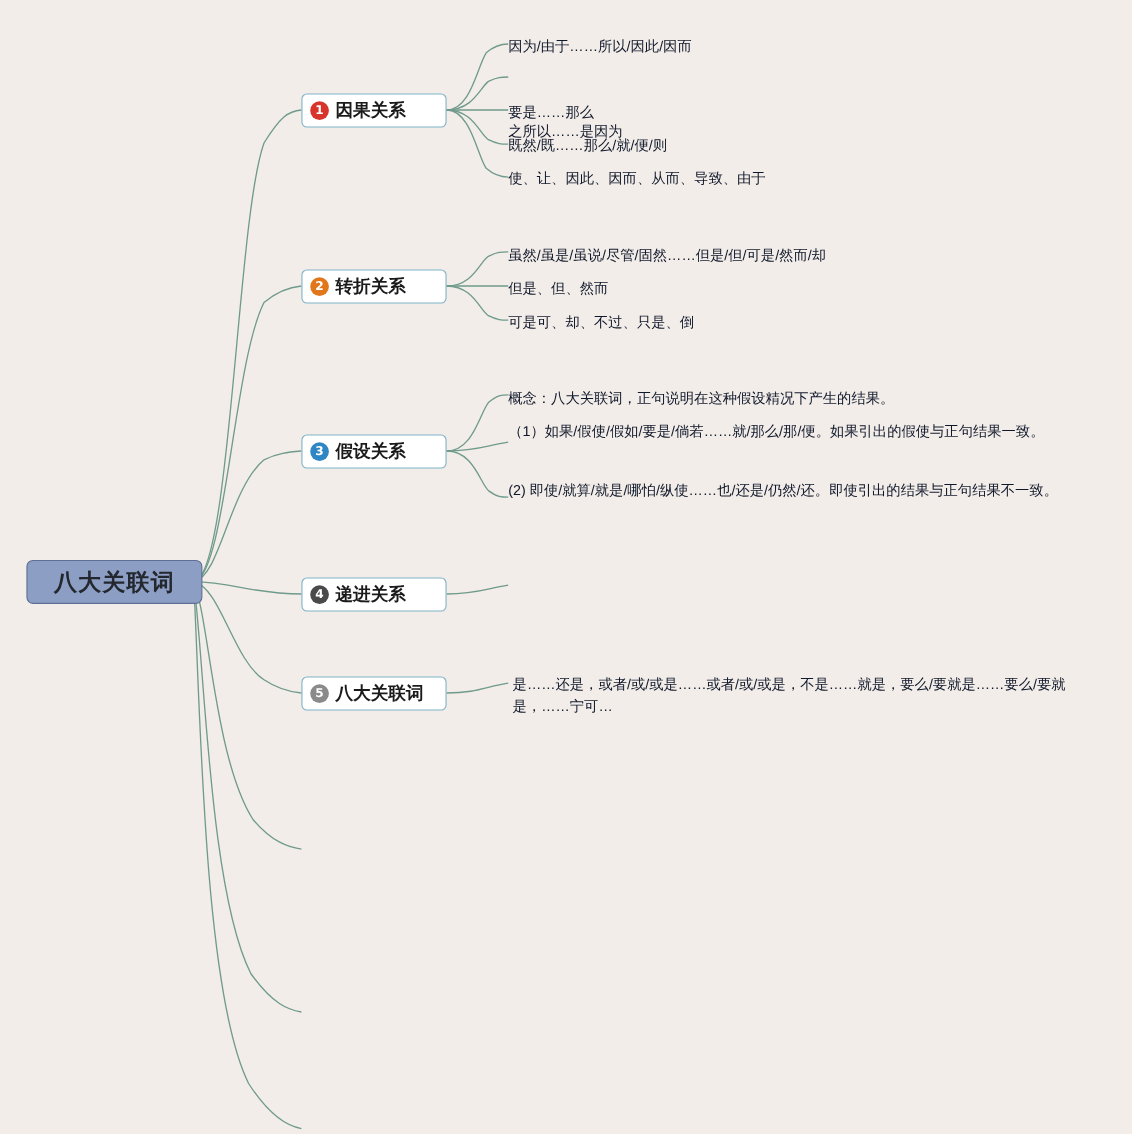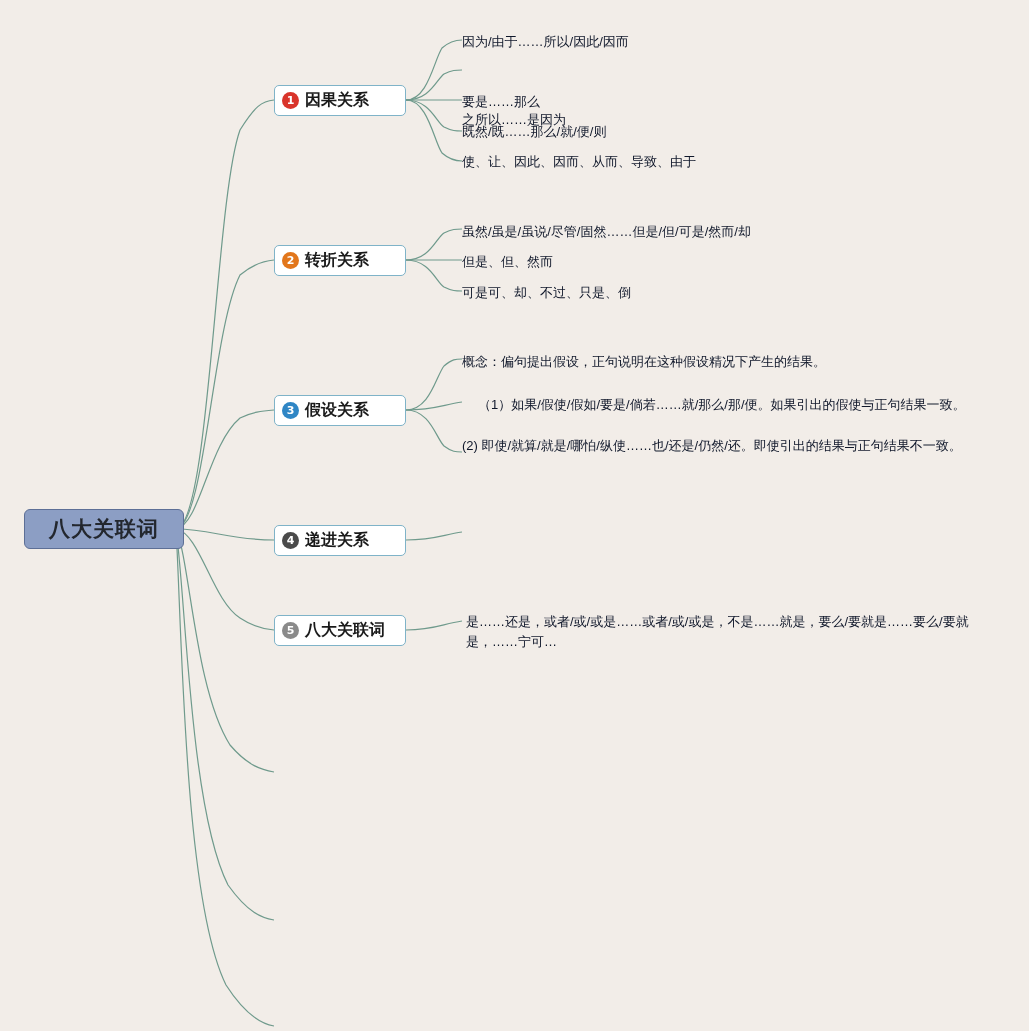"概念：偏句提出假设，正句说明在这种假设精况下产生的结果。" div.leaf { text: 偏句提出假设 -> 八大关联词 }
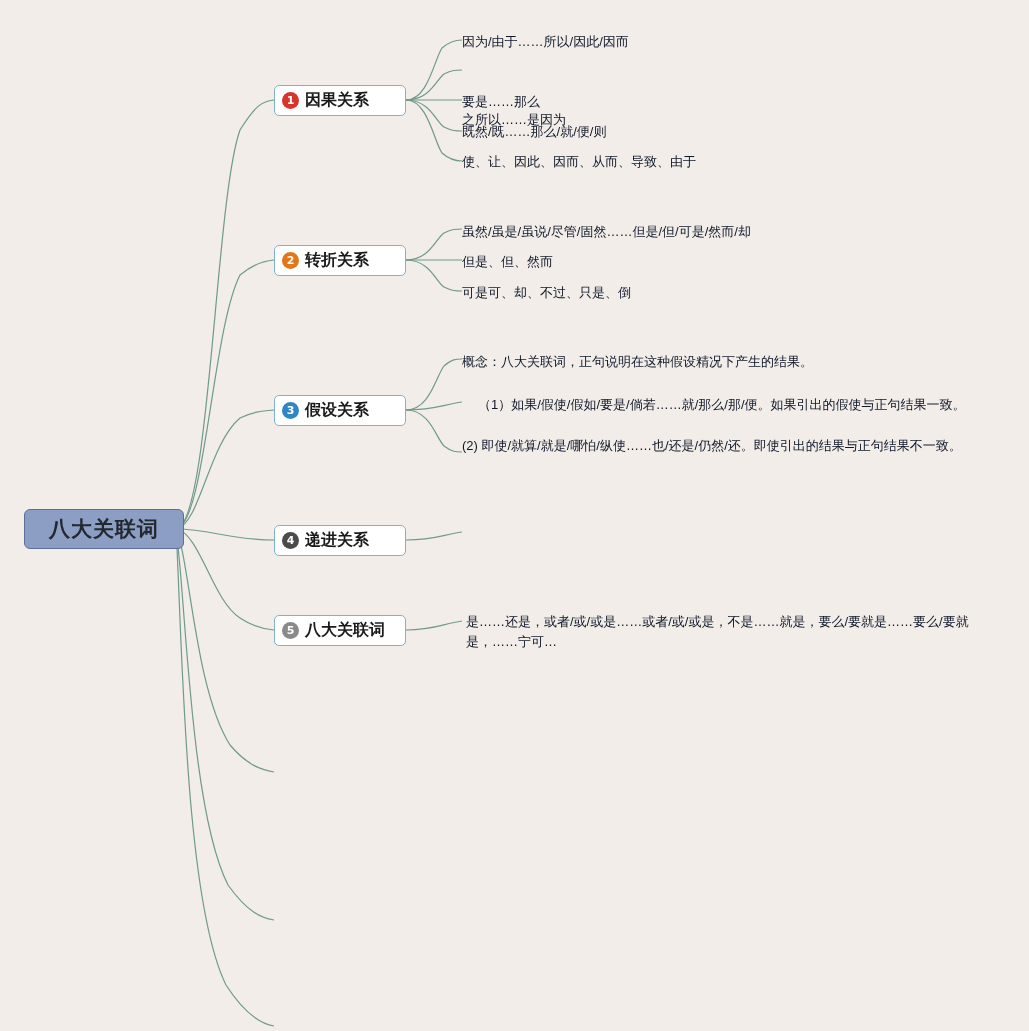"（1）如果/假使/假如/要是/倘若……就/那么/那/便。如果引出的假使与正句结果" div.leaf { margin-left: 16px -> none; top: 395px -> 382px }
